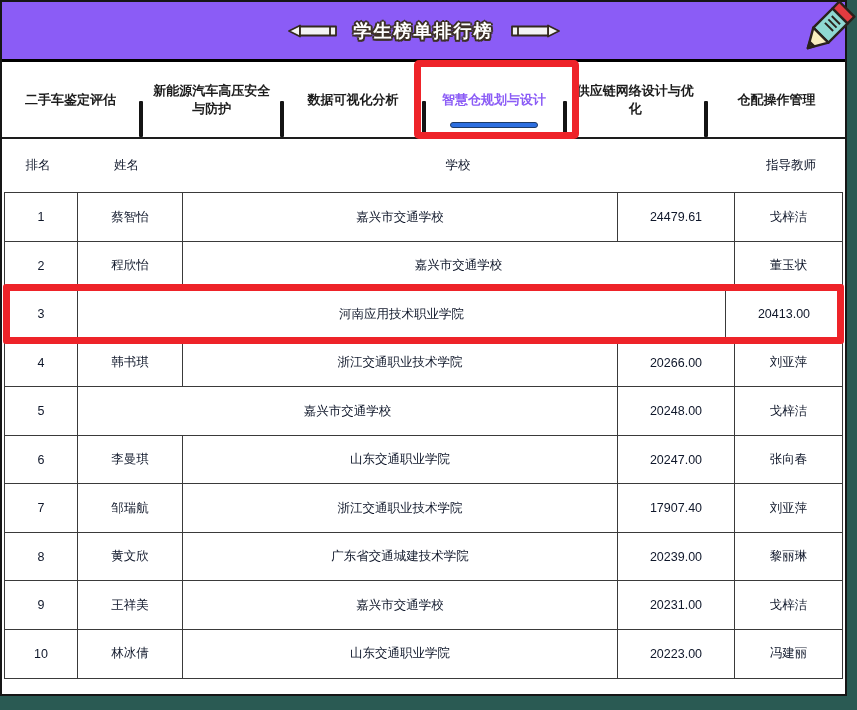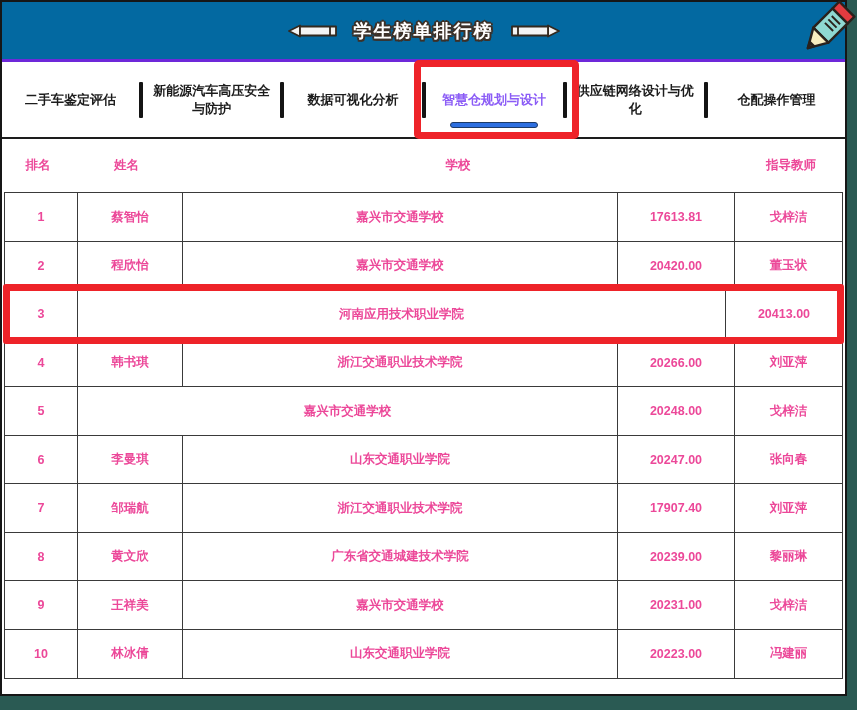"学生榜单排行榜" .banner { background: #0369a1 -> #8b5cf6; border-bottom: 3px solid #6d28d9 -> 3px solid #000000 }
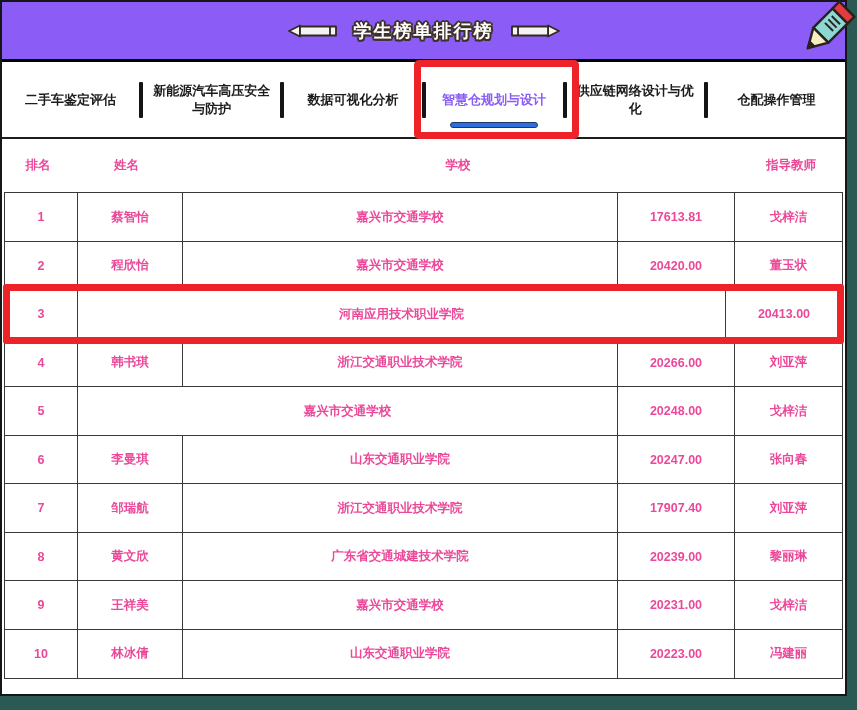"二手车鉴定评估" .tabbar { align-items: center -> flex-end }
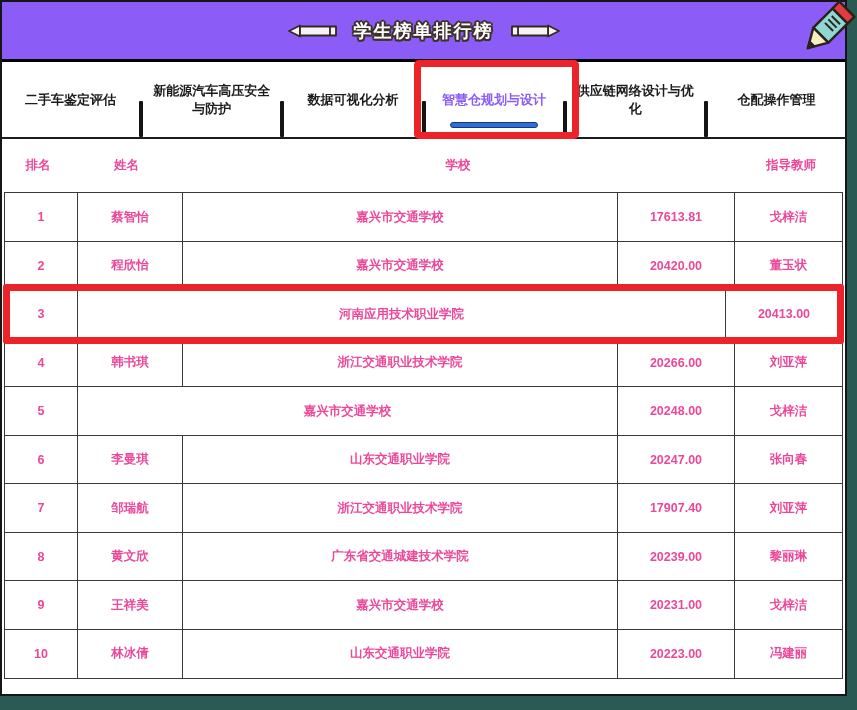"排名" .c { color: #ec4899 -> #0f172a; font-weight: bold -> normal }
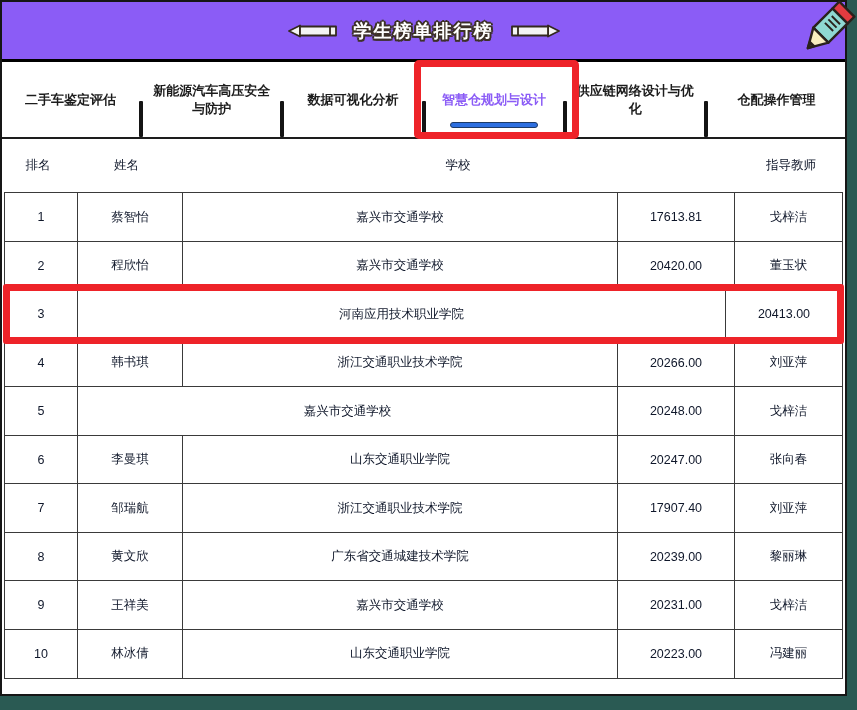"17613.81" div.c { text: 17613.81 -> 24479.61 }
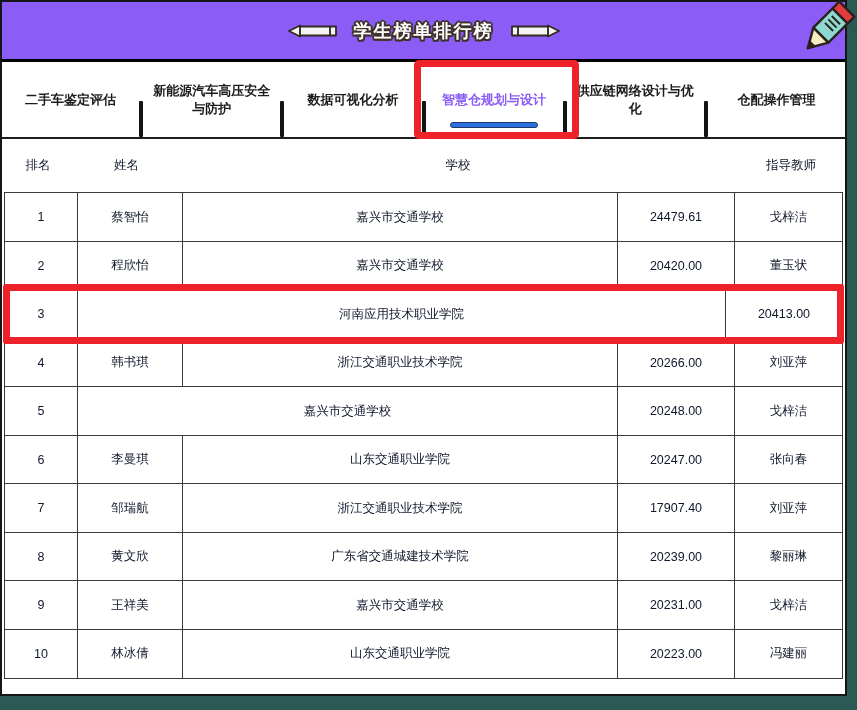"20420.00" div.c { html: <div>20420.00</div> -> none }
